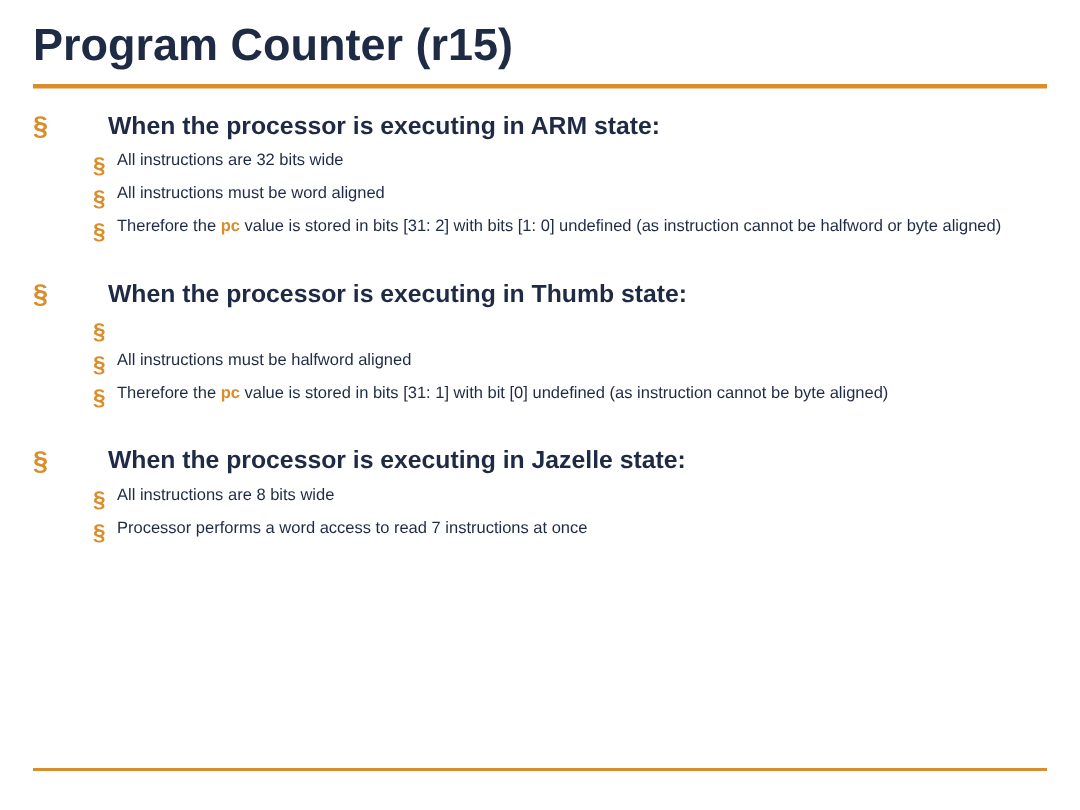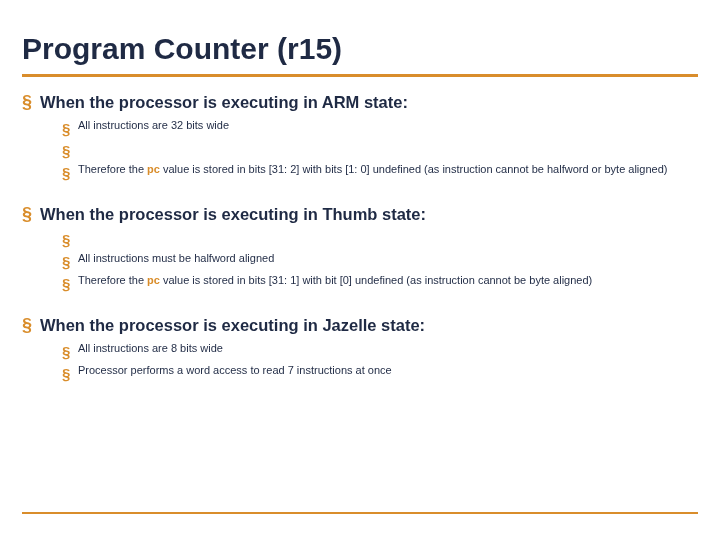"Program Counter (r15)" .slide { padding: 32px 22px 0 22px -> 14px 22px 0 22px }
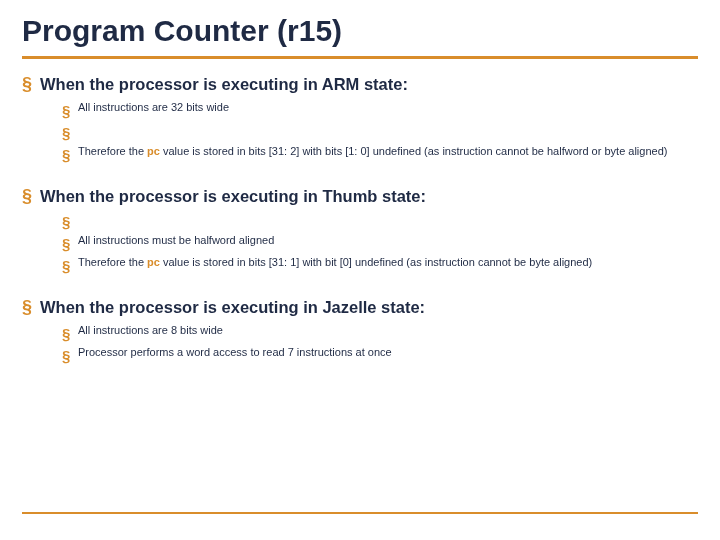"When the processor is executing" .heading { margin-left: none -> 32px }
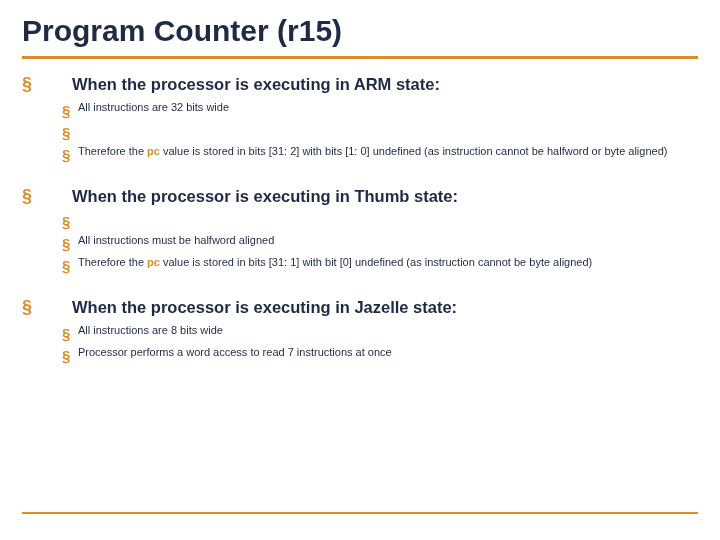"All instructions must be word" div.text { html: none -> <div><span>All instructions must be word aligned</span></div> }
